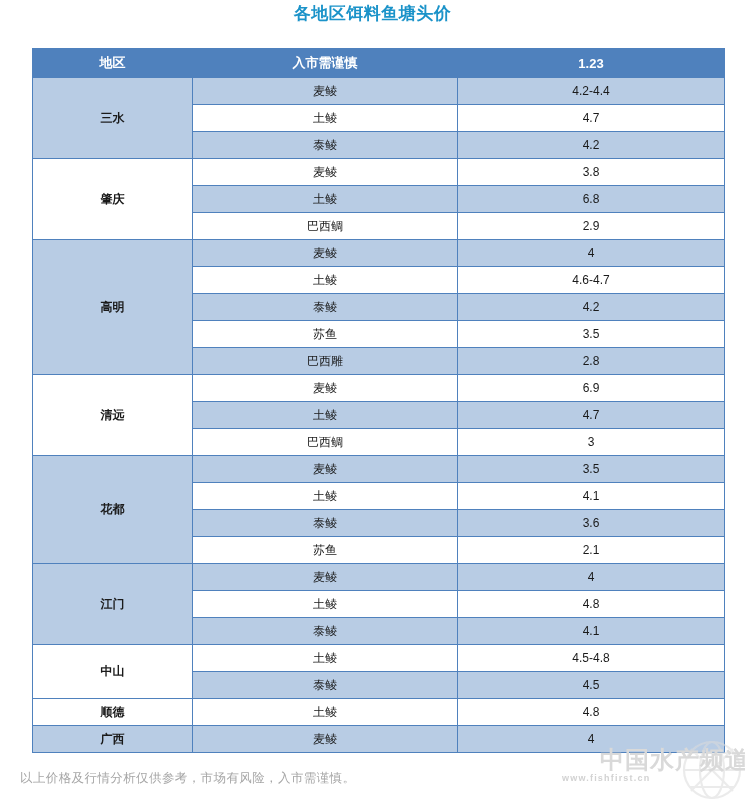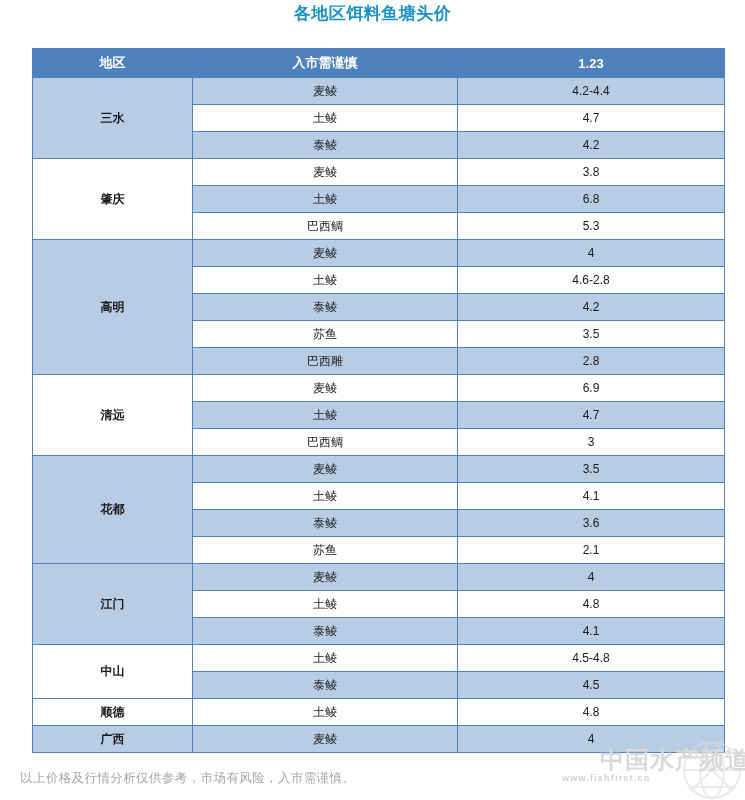"5.3" td.plain { text: 5.3 -> 2.9 }
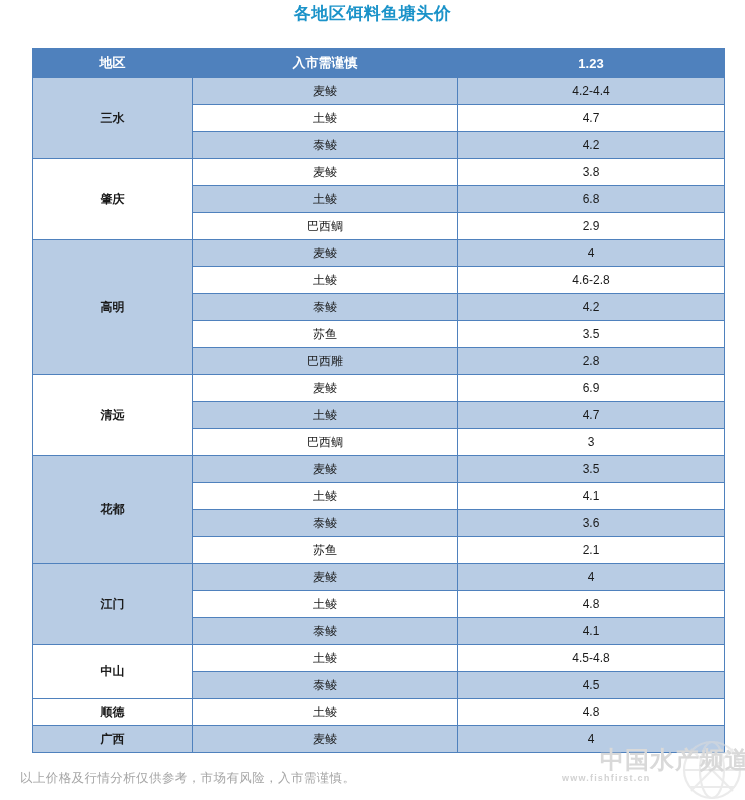"4.6-2.8" td.plain { text: 4.6-2.8 -> 4.6-4.7 }
